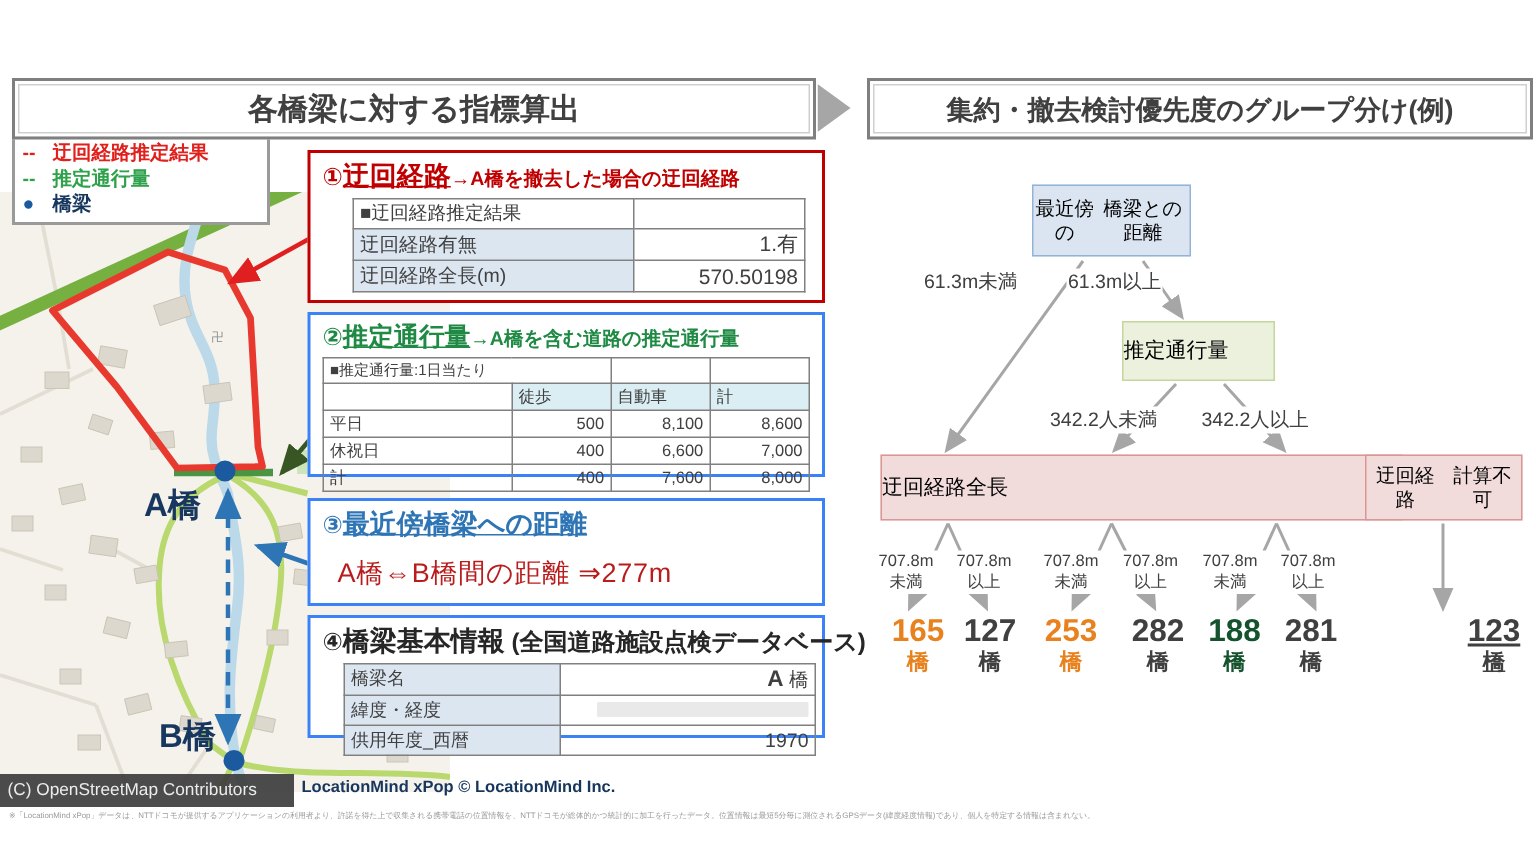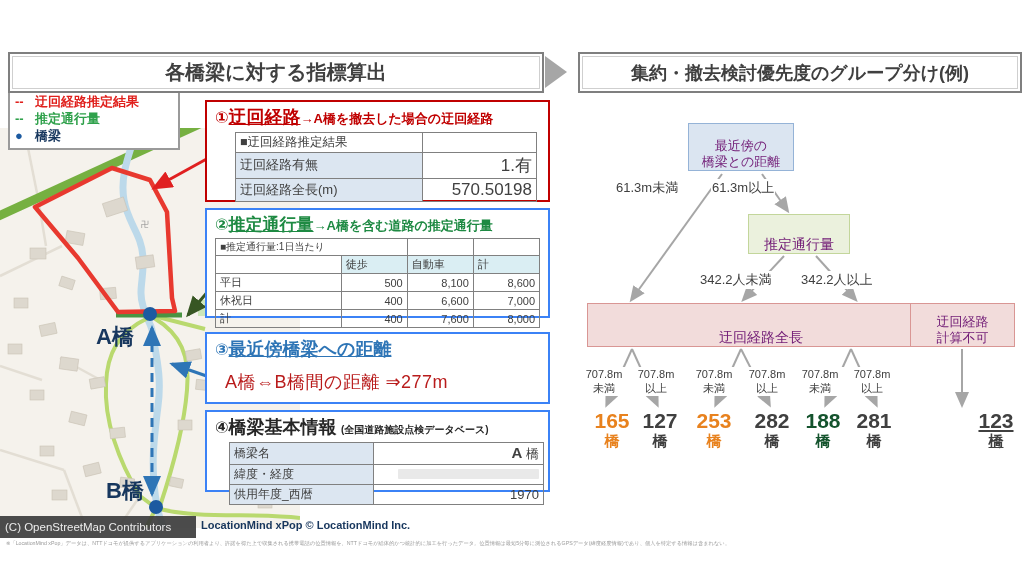"最近傍の" .tnode { color: #701a75 -> #000000; flex-direction: column -> row; justify-content: flex-end -> space-between }
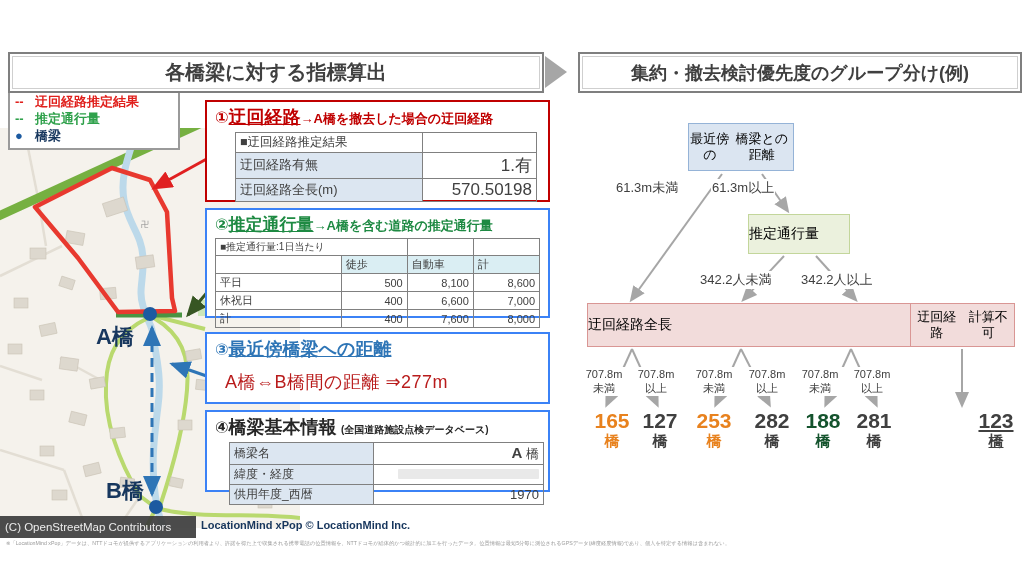"1.有" .t1 .val { font-size: 17px -> 14px }
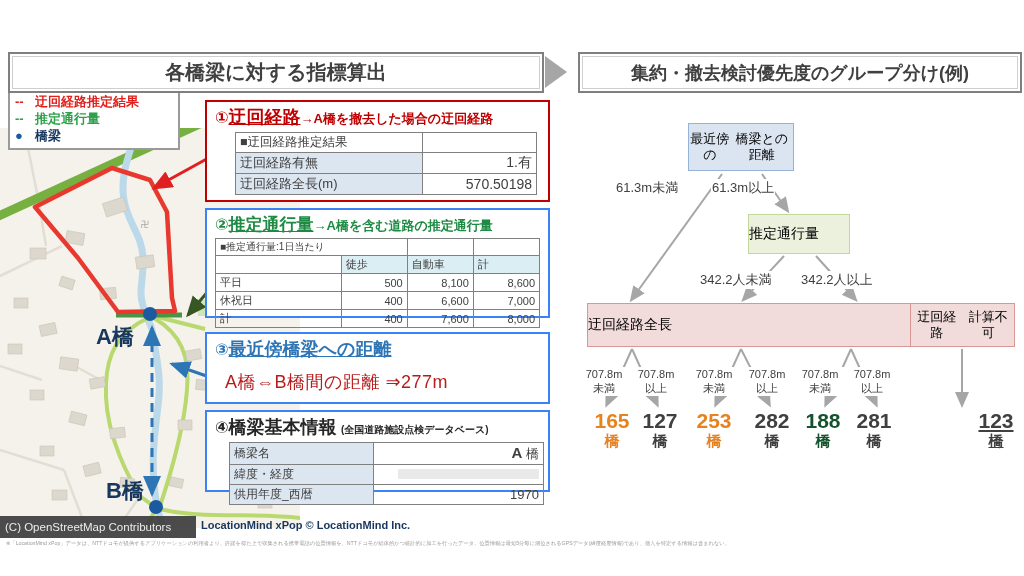"(全国道路施設点検データベース)" span.sub { font-size: 10px -> 16px }
